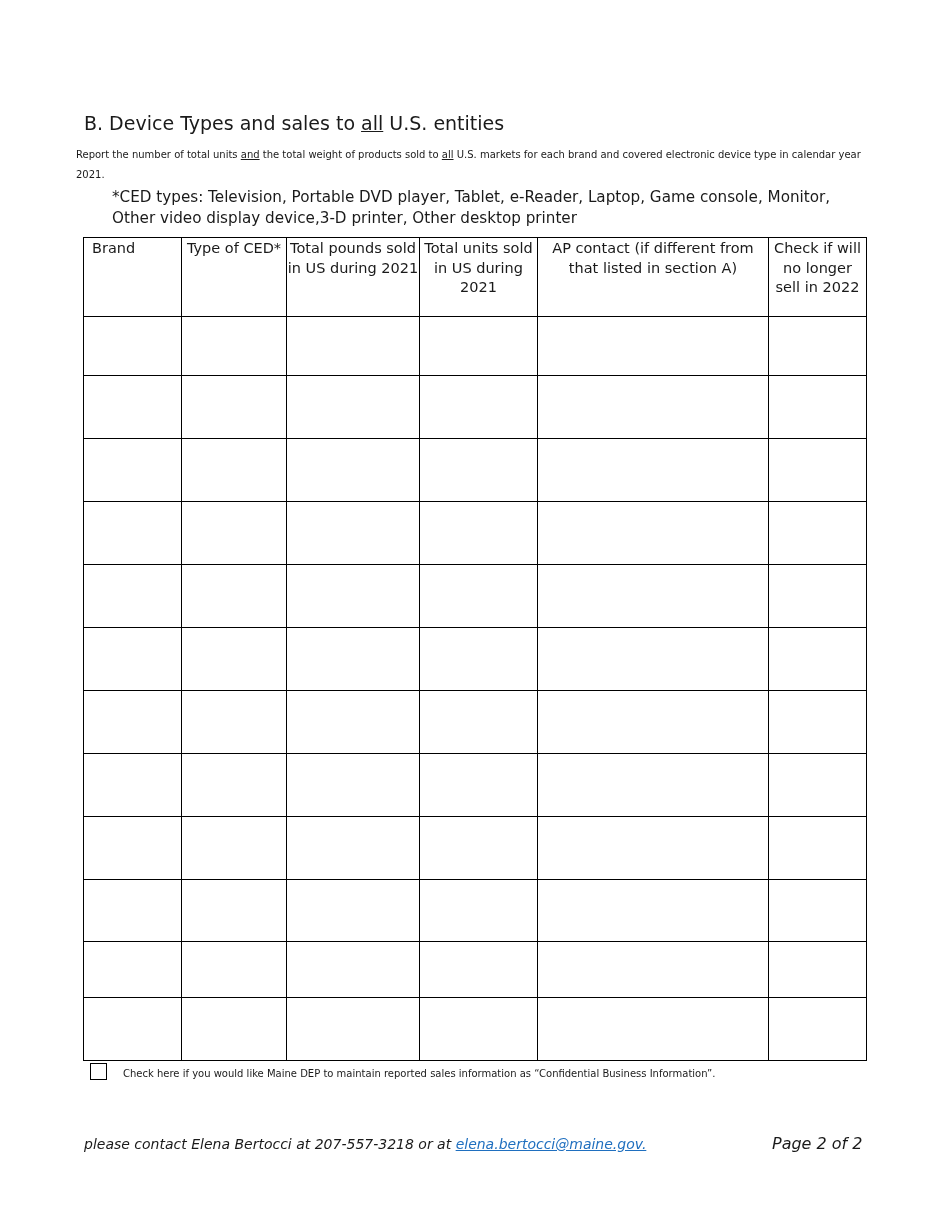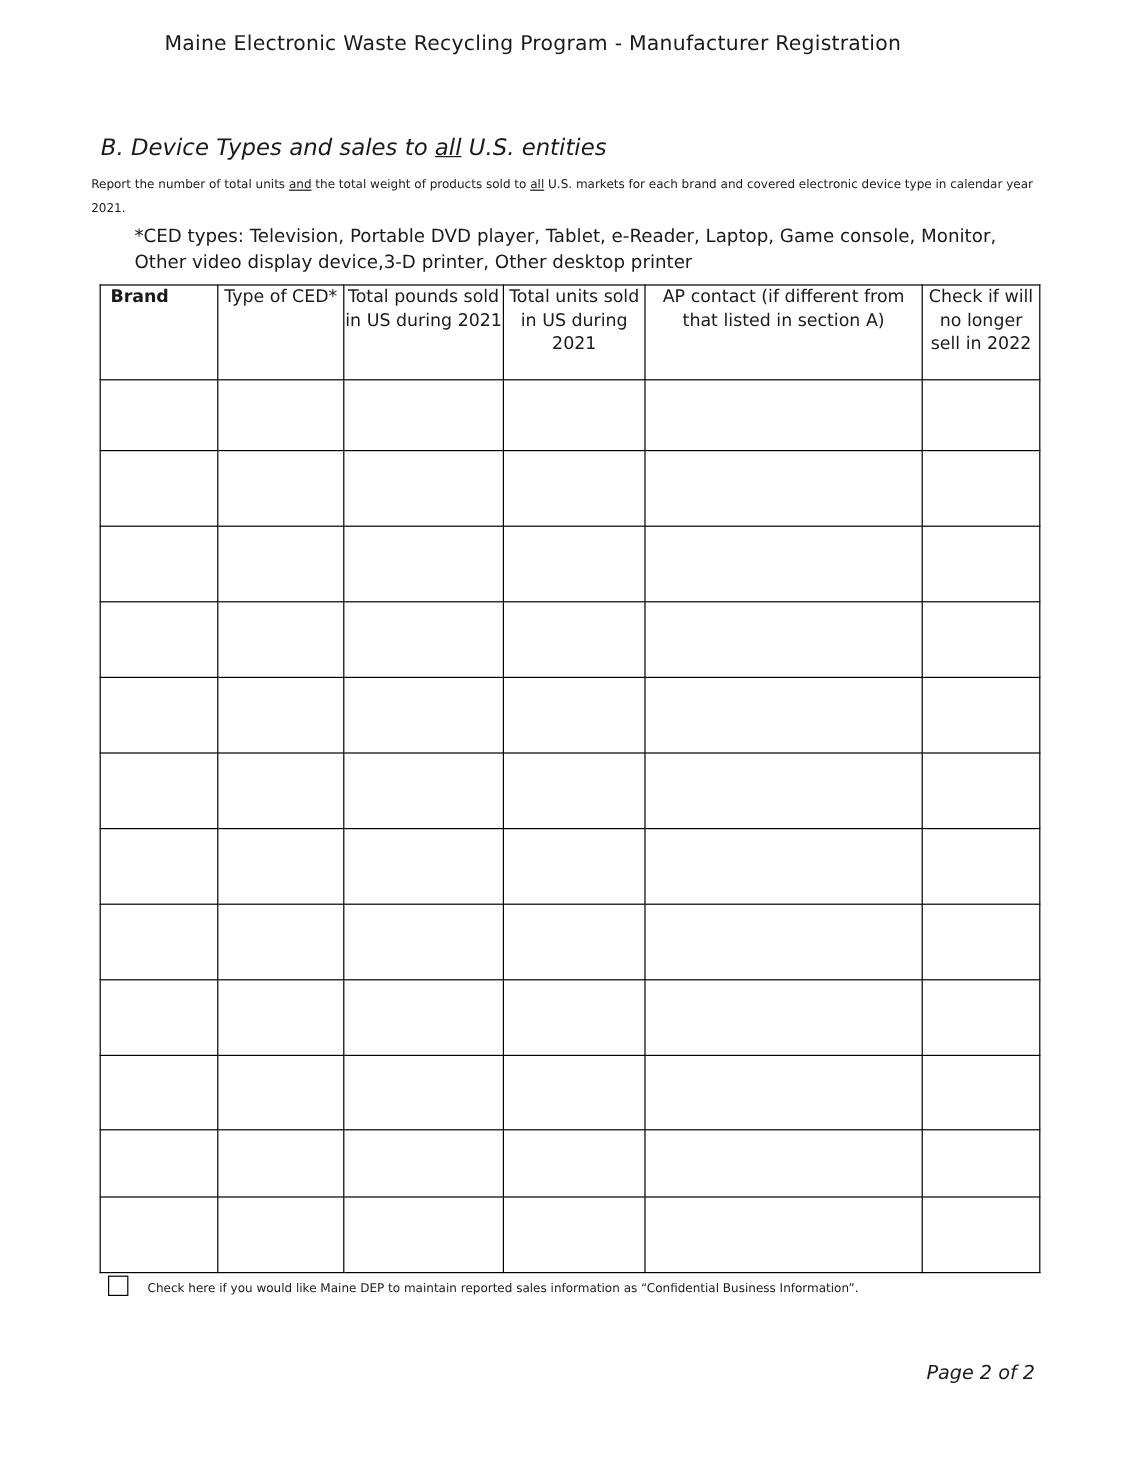"Maine Electronic Waste Recycling Program" div { html: <div>Maine Electronic Waste Recycling Program - Manufacturer Registration</div> -> none }
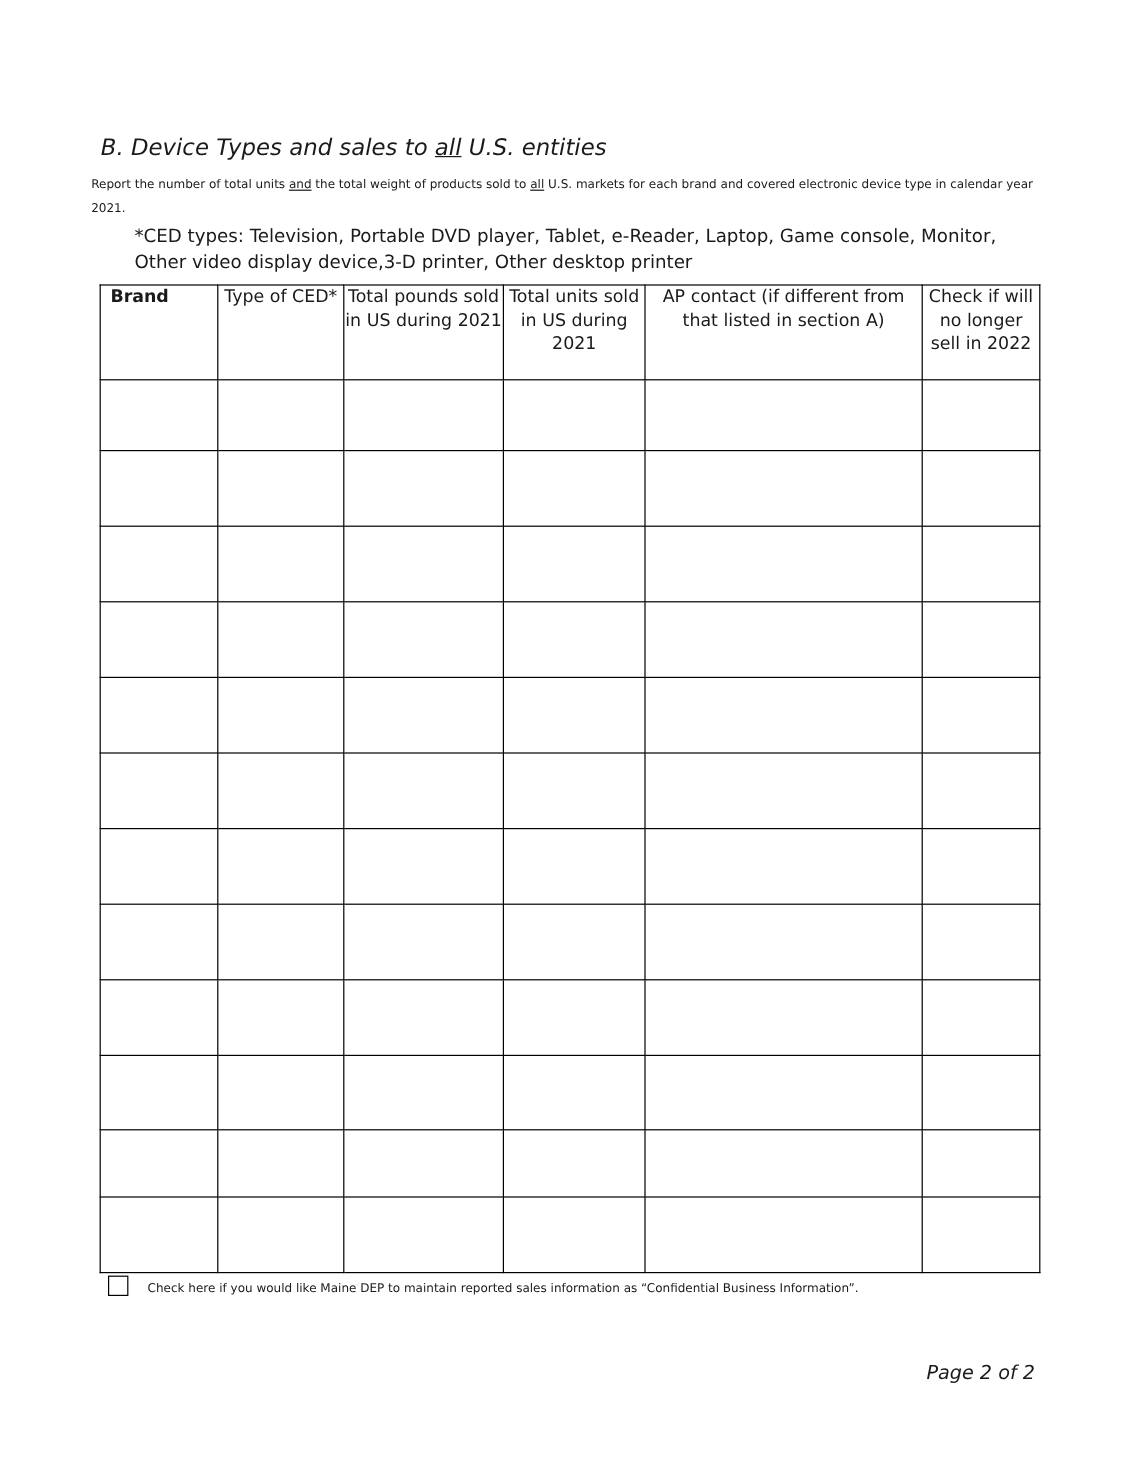"B. Device Types and sales" .section-head { font-style: italic -> none }
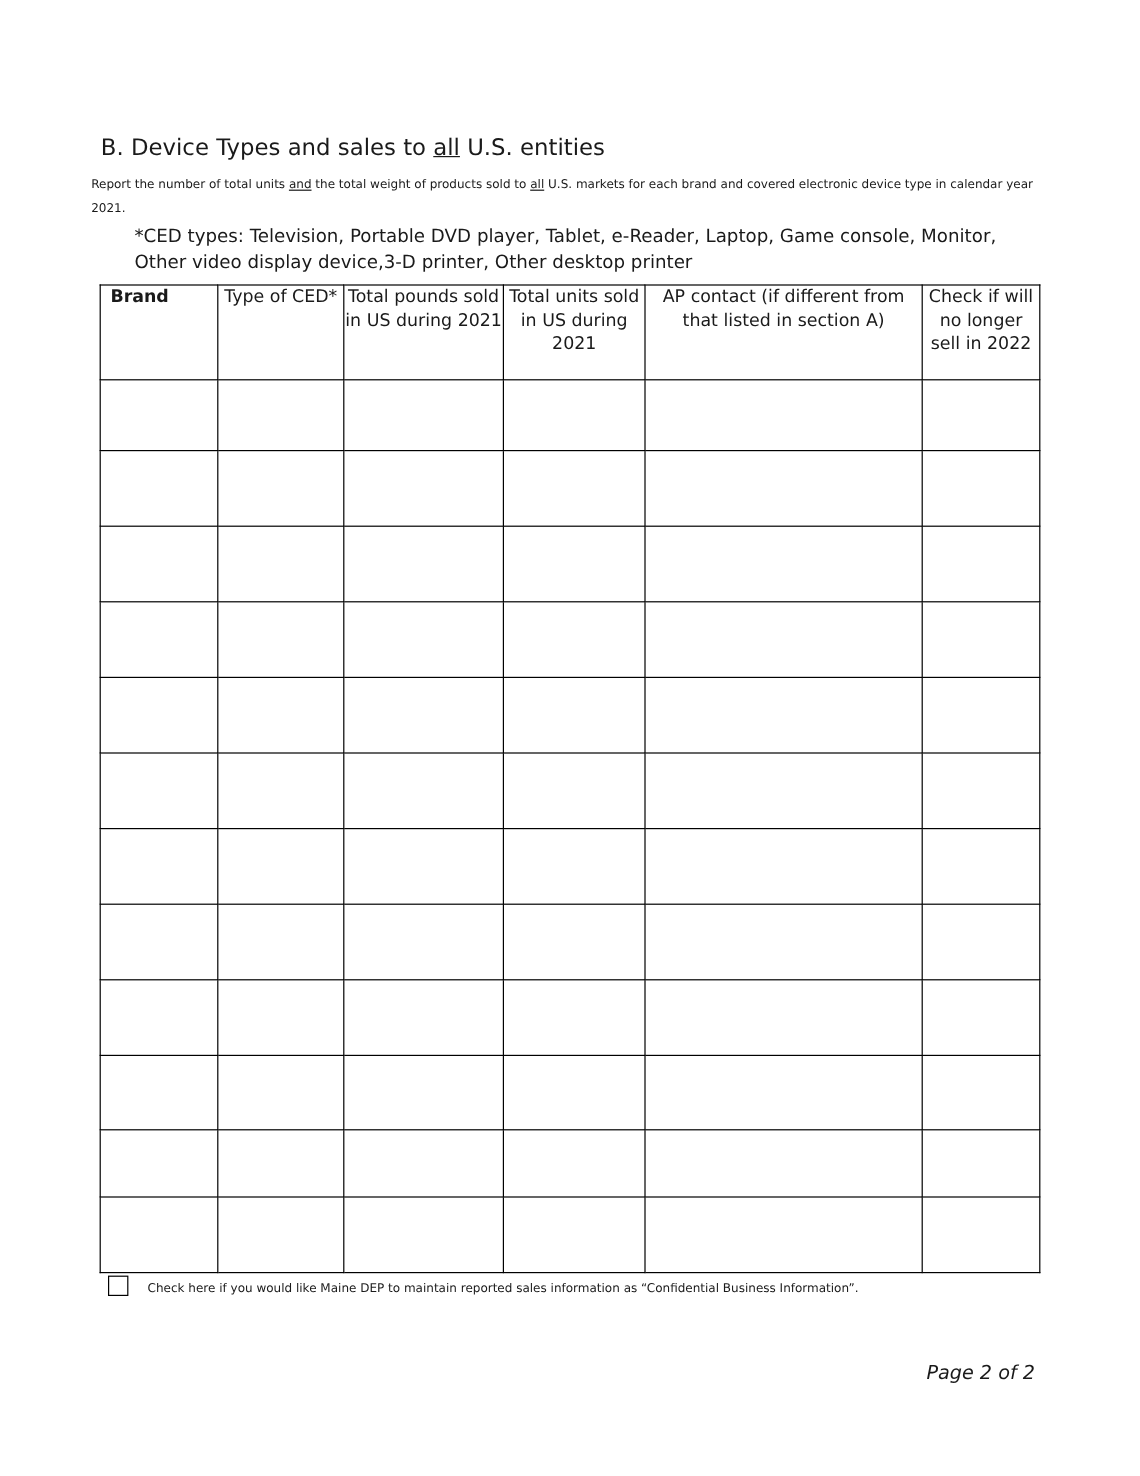"Brand" table.grid th.left { font-weight: bold -> none }
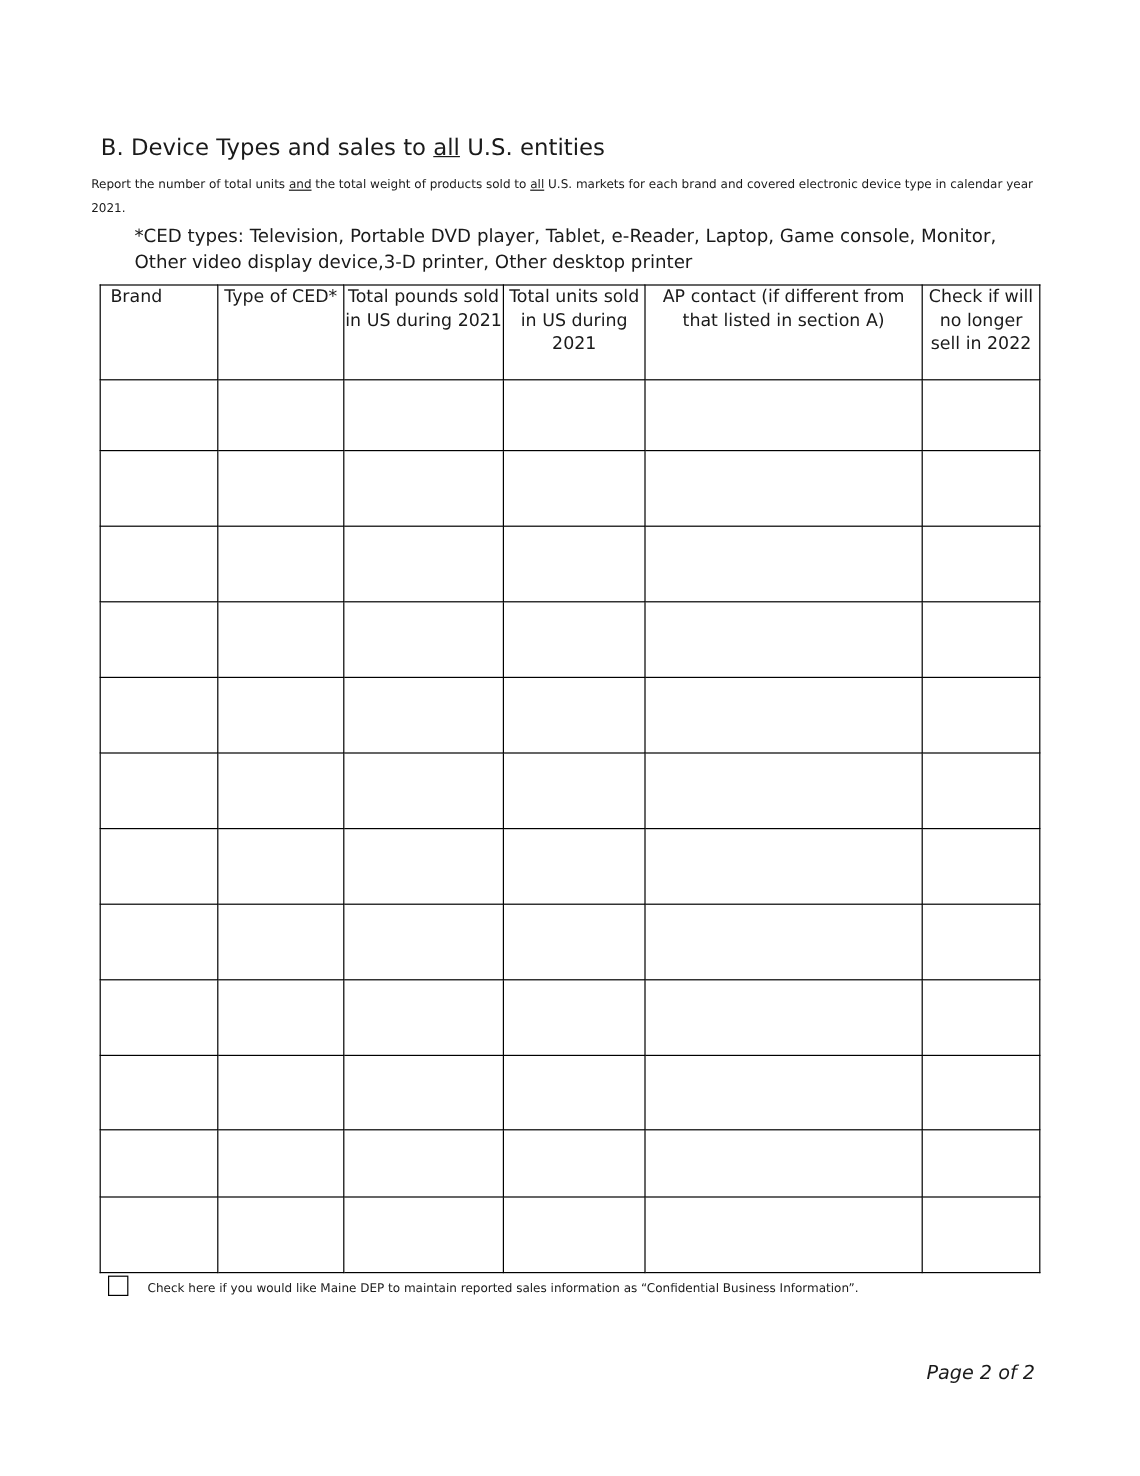"please contact Elena Bertocci at" div { html: none -> <div><span>please contact Elena Bertocci at 207-557-3218 or at </span><a>elena.bertocci@maine.gov.</a></div> }
